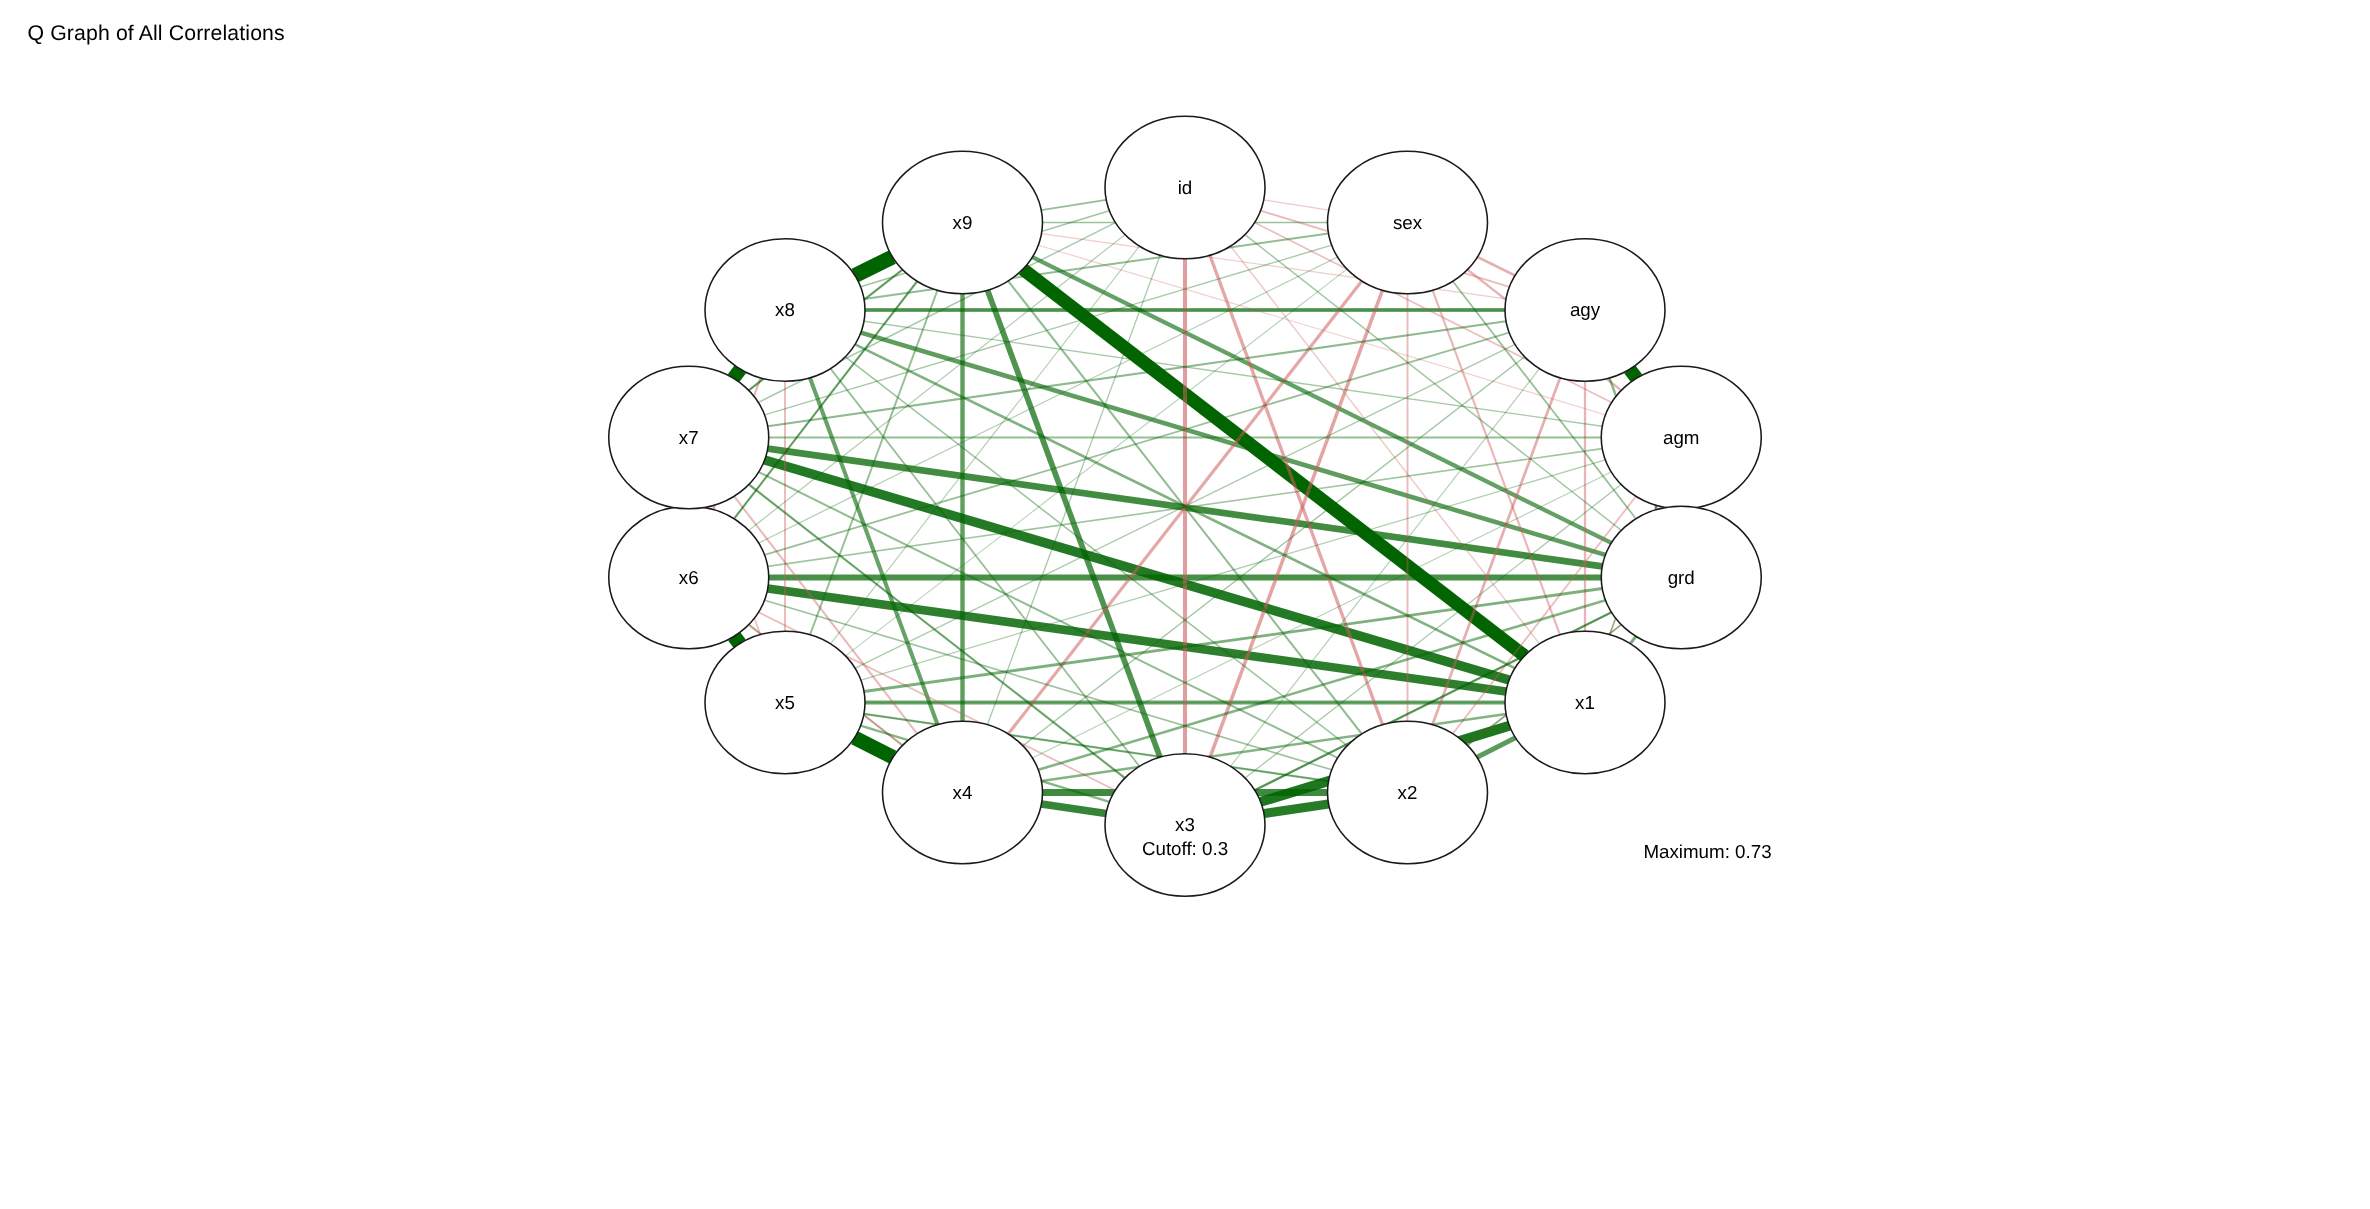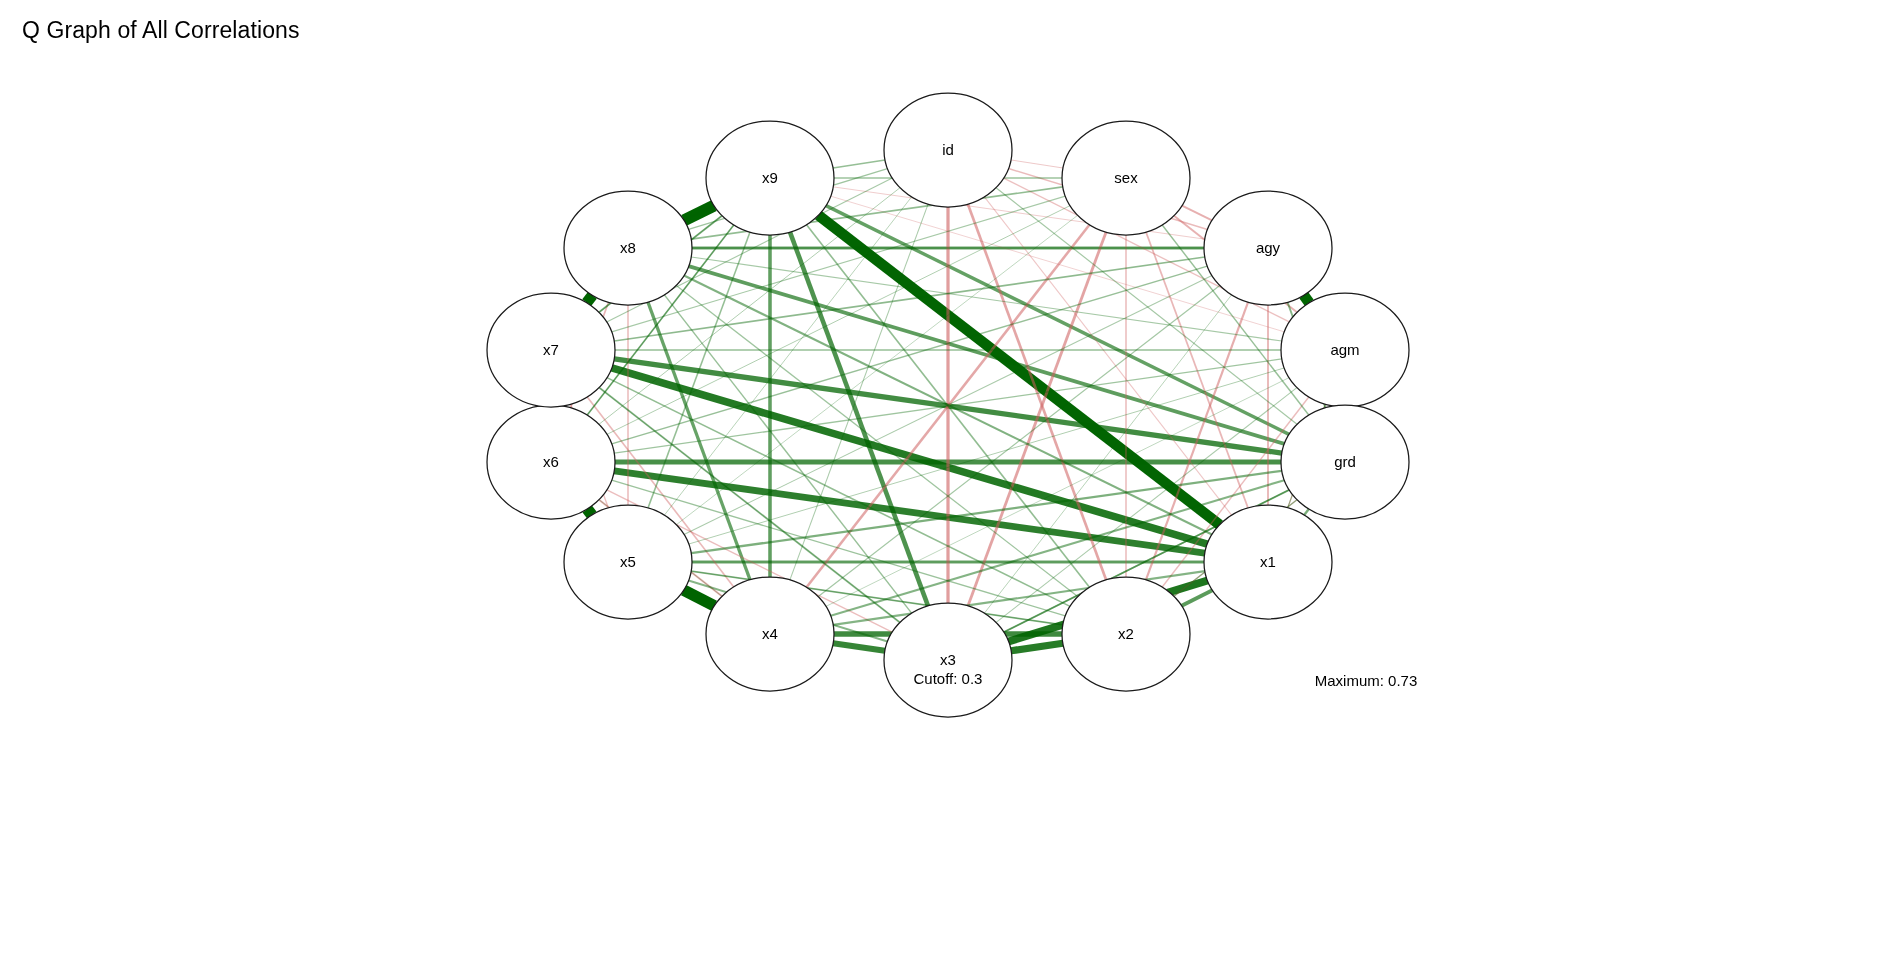"Q Graph of All Correlations" #plot-title { font-size: 23px -> 17px }
